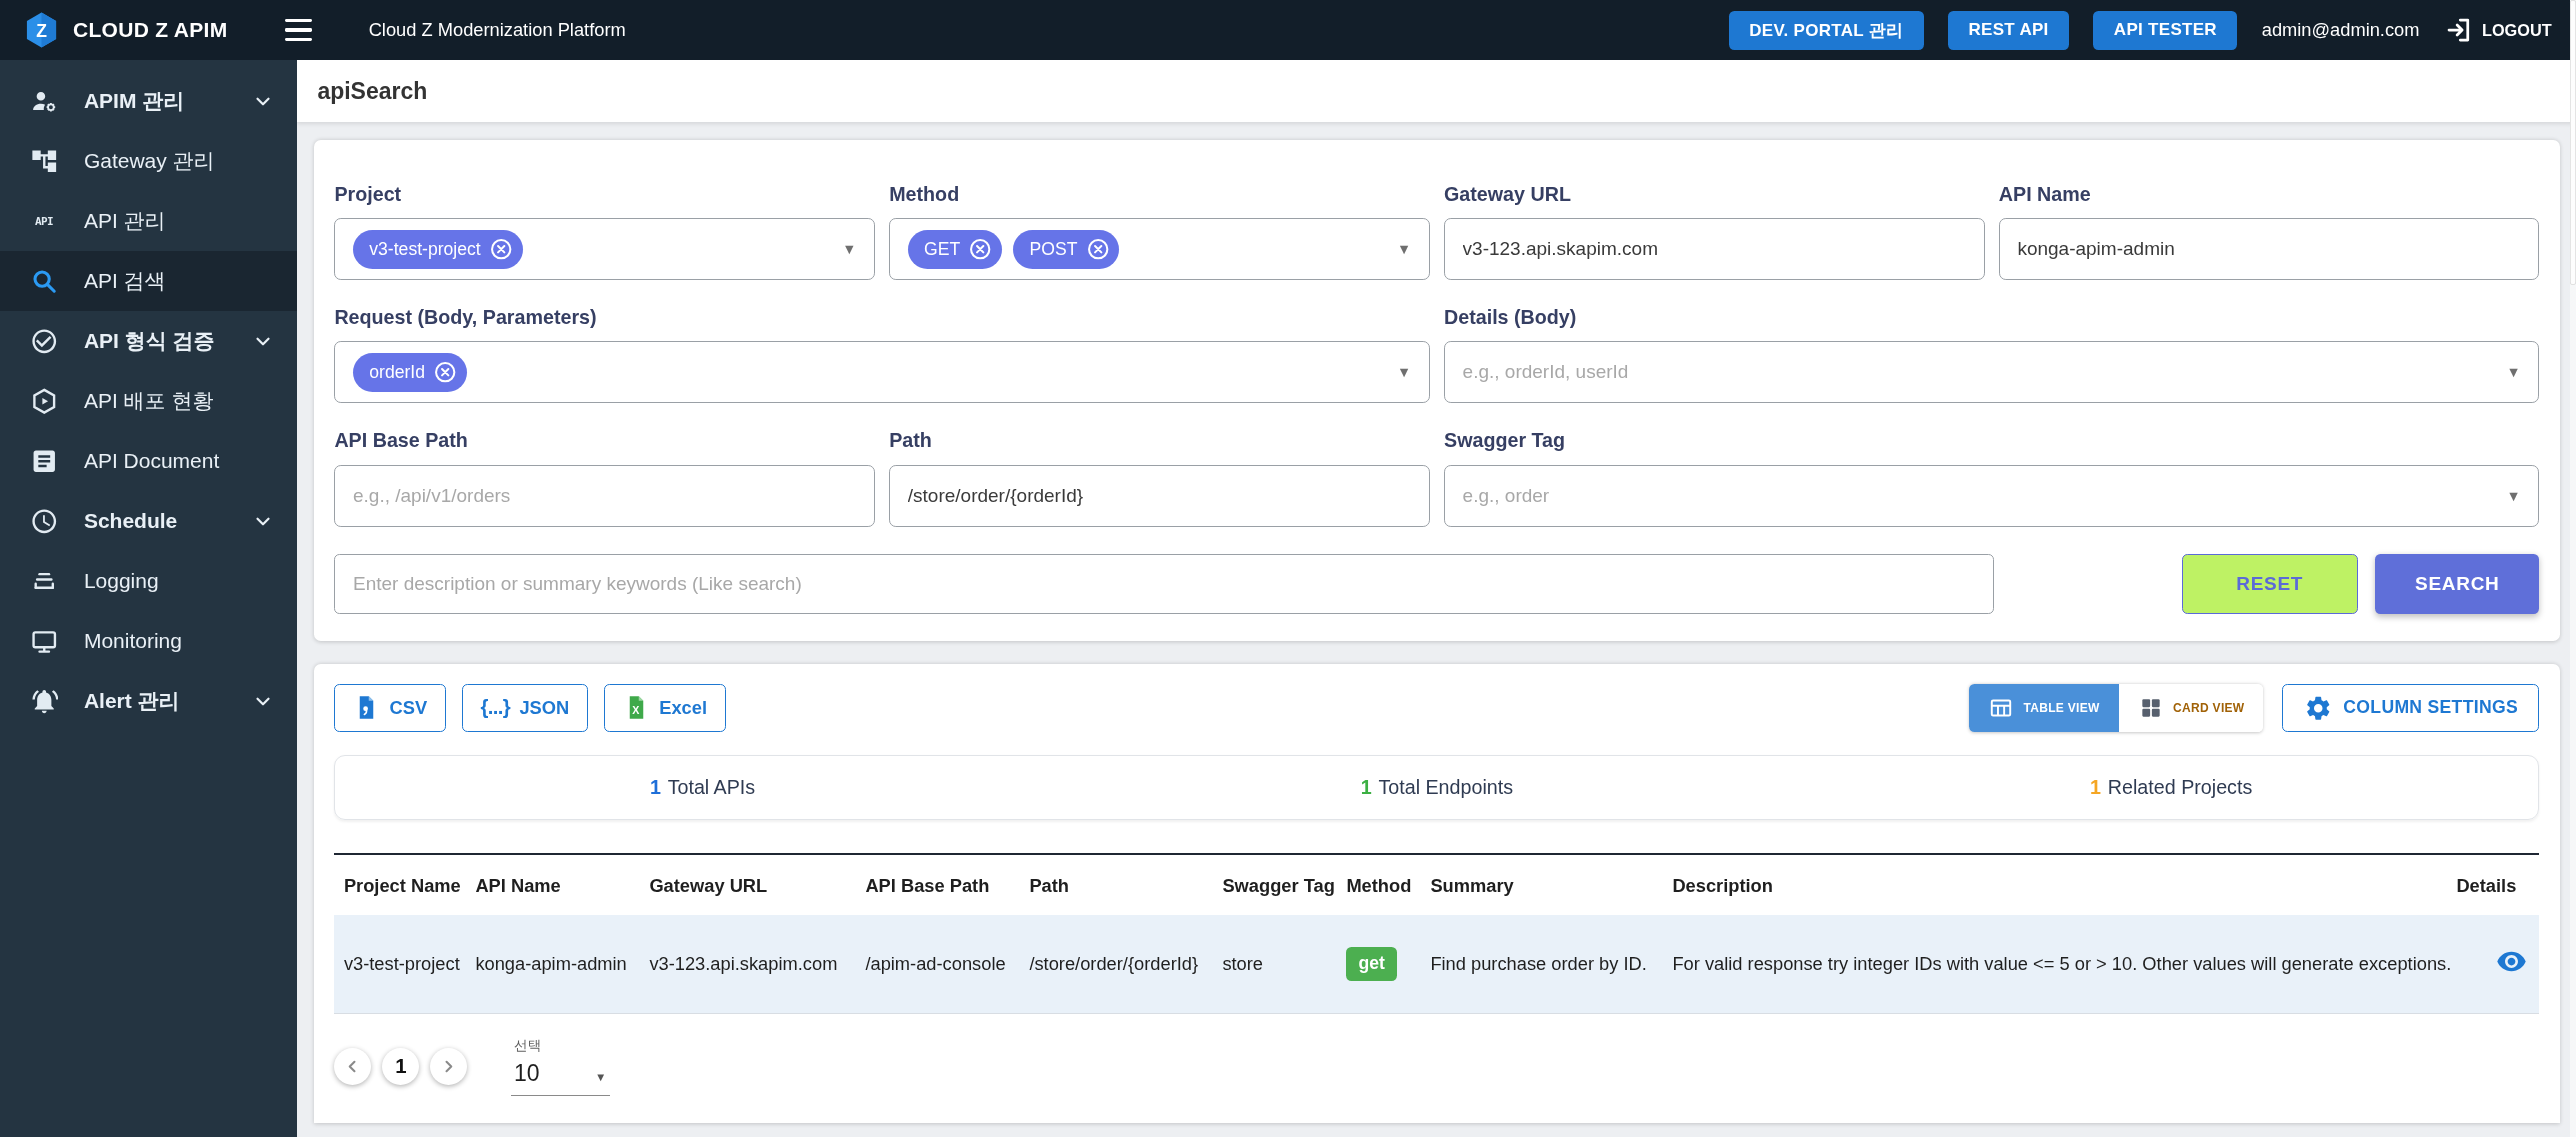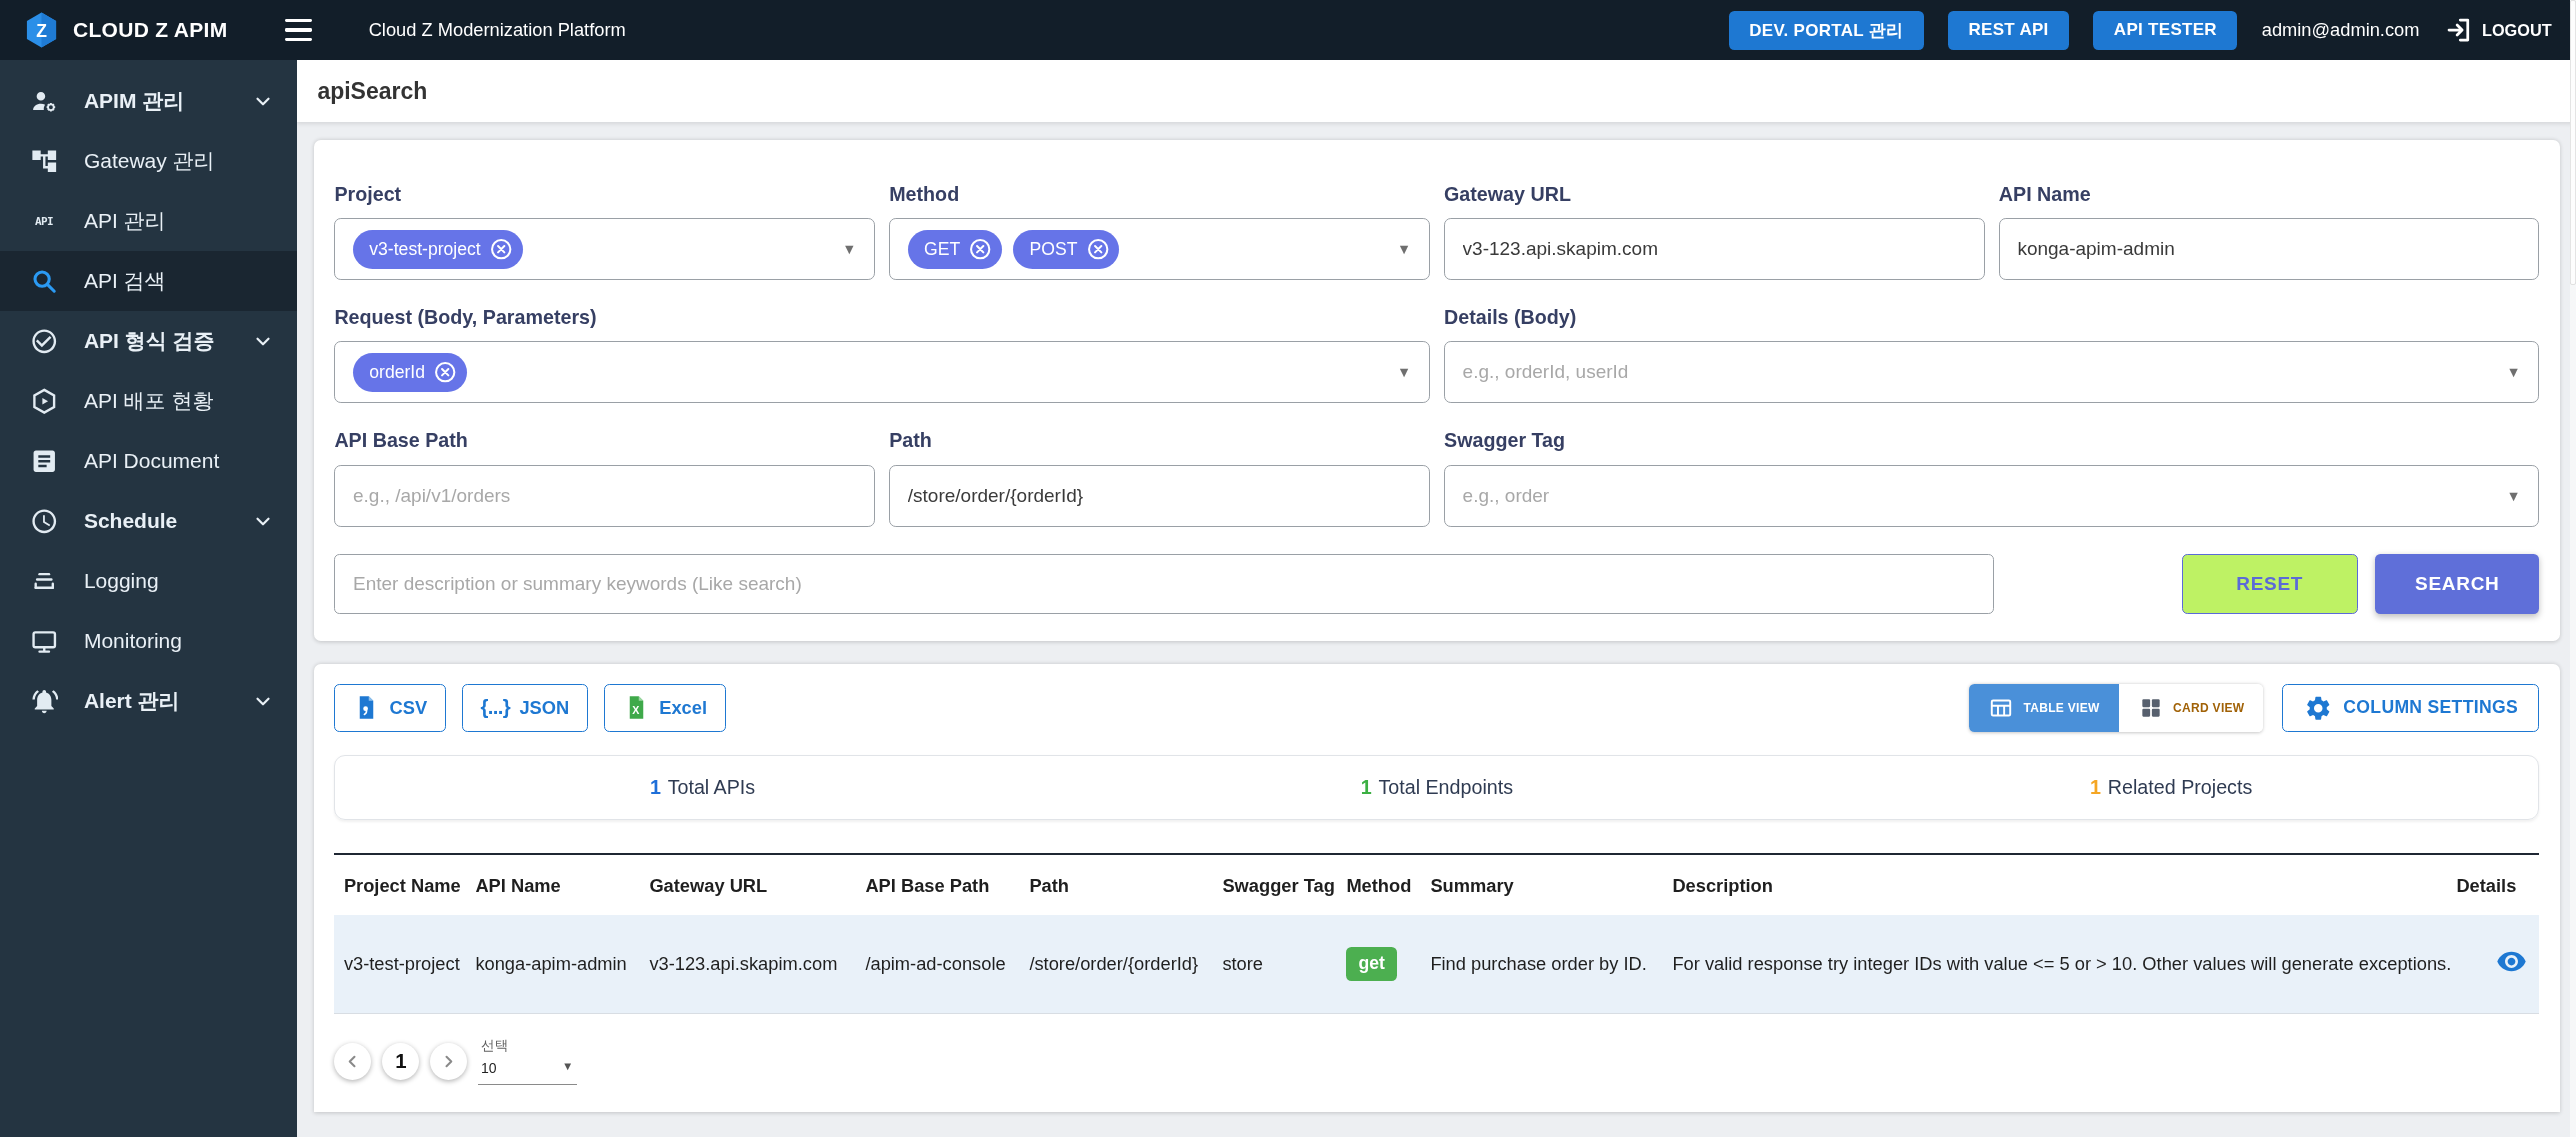"선택" .perpage { margin-left: none -> 33px }
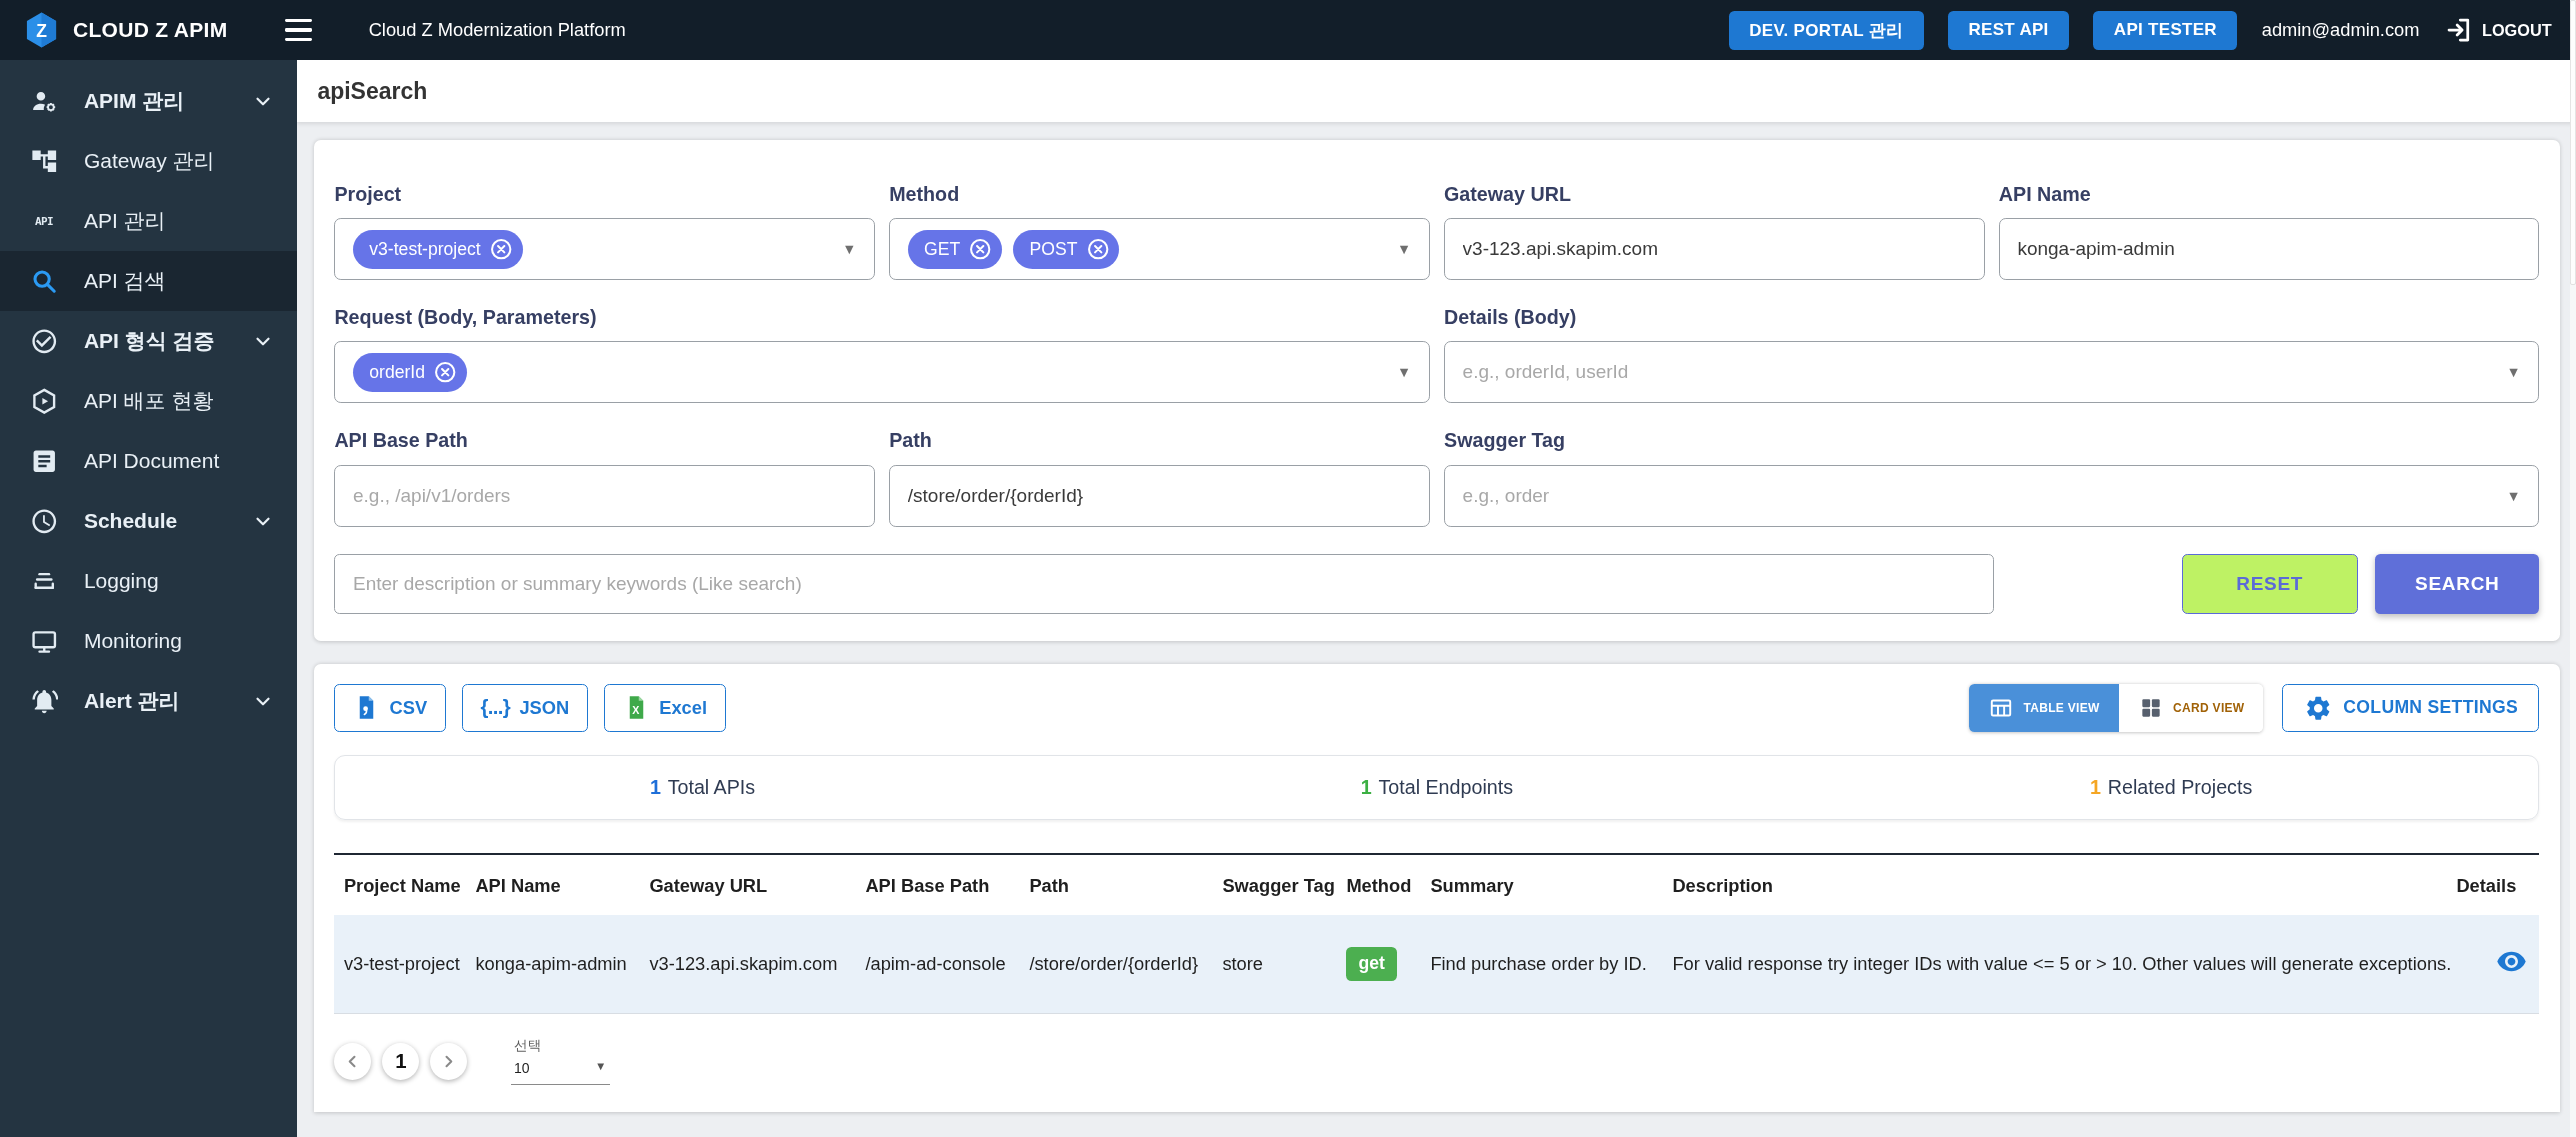"10" .pp-value { font-size: 14px -> 23px }
